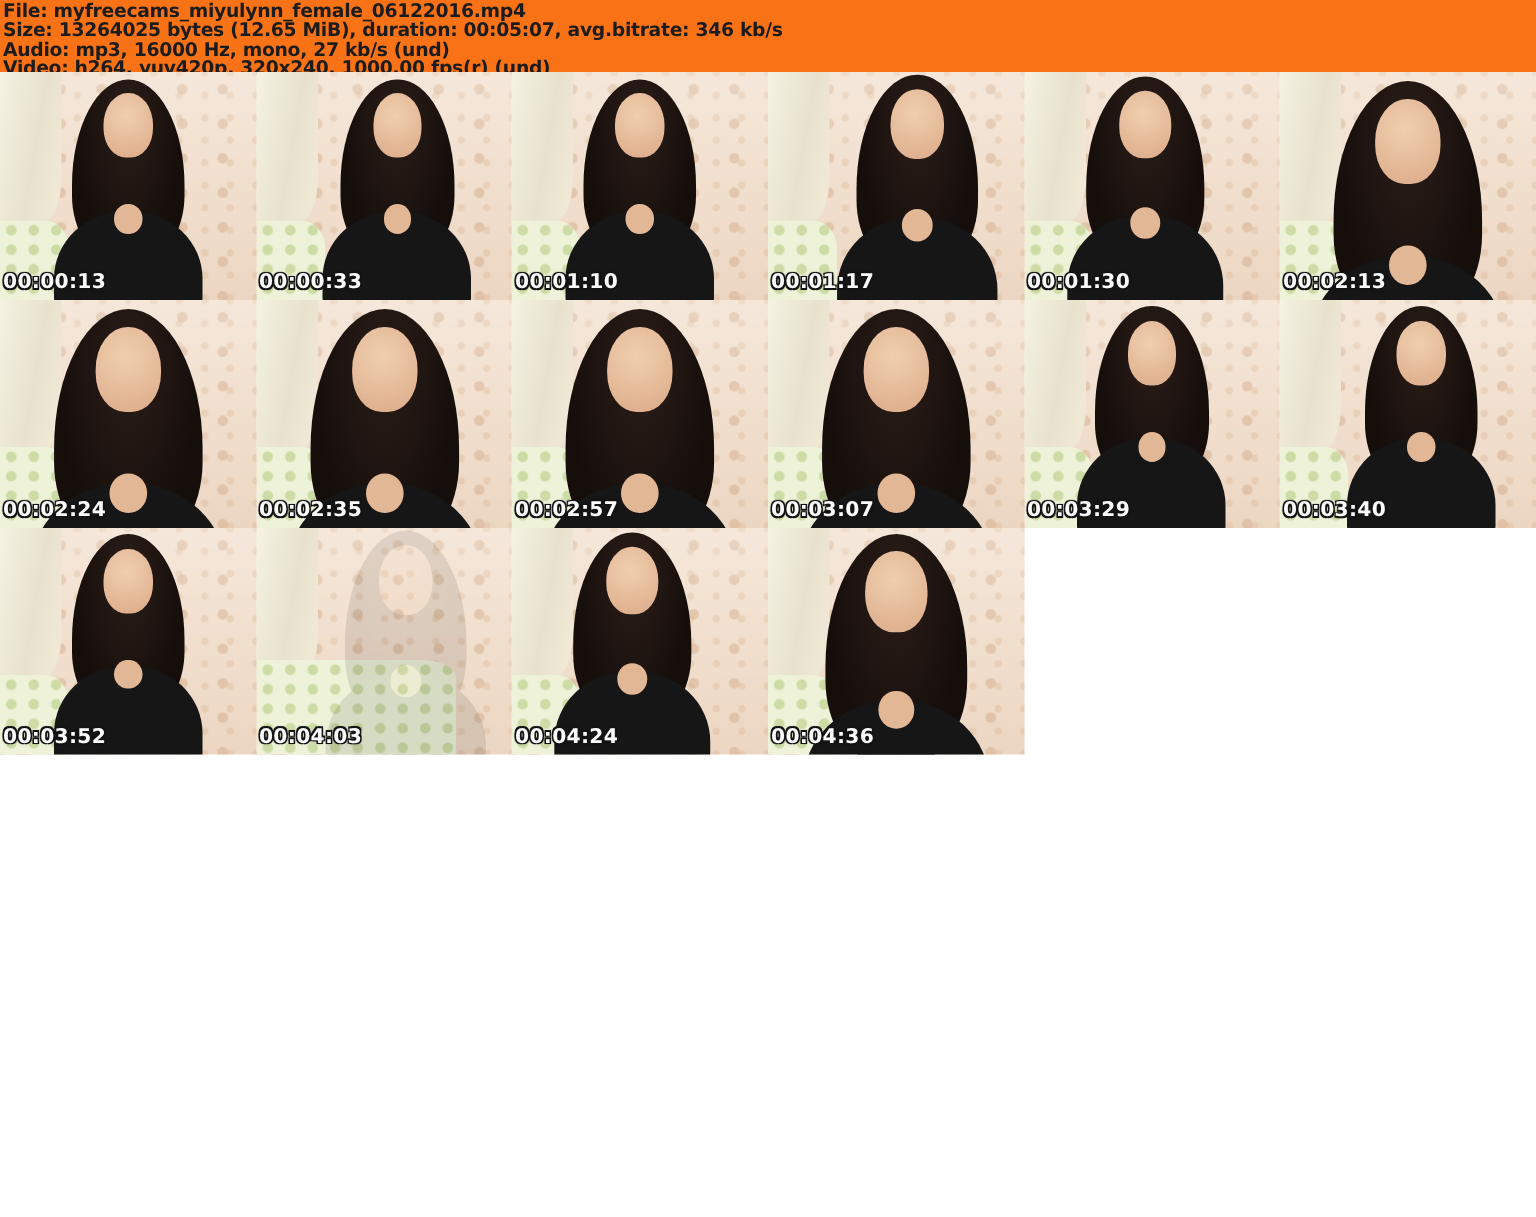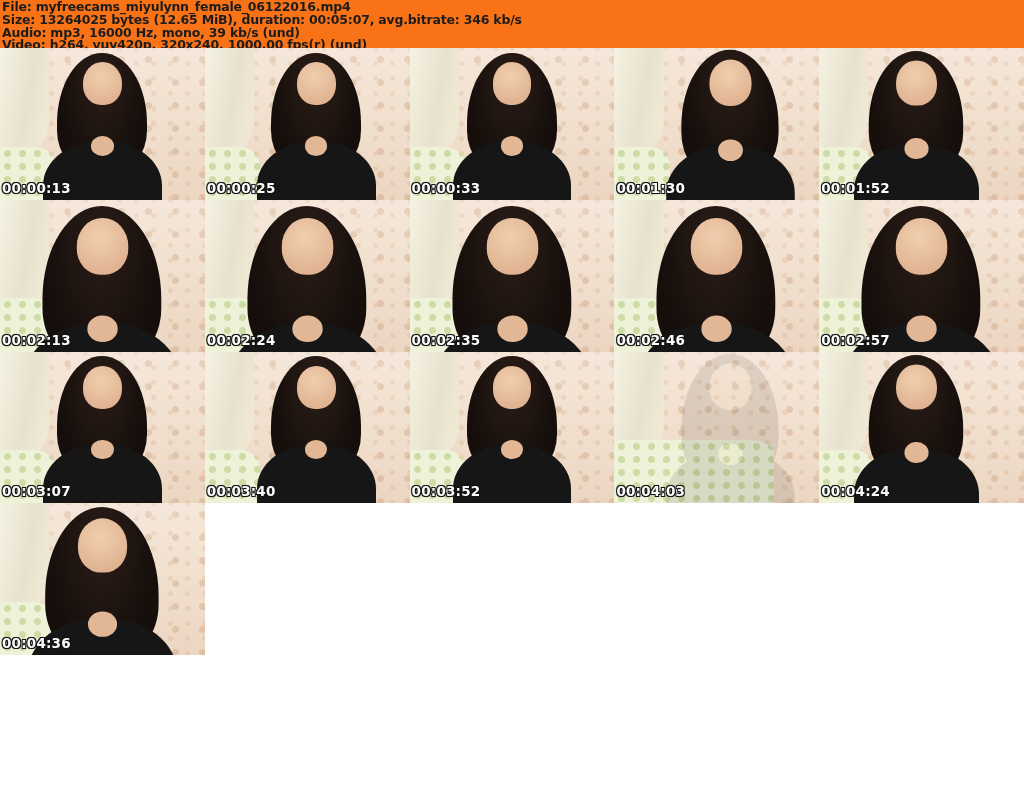"Audio: mp3, 16000 Hz, mono," div.line { text: 39 -> 27 }
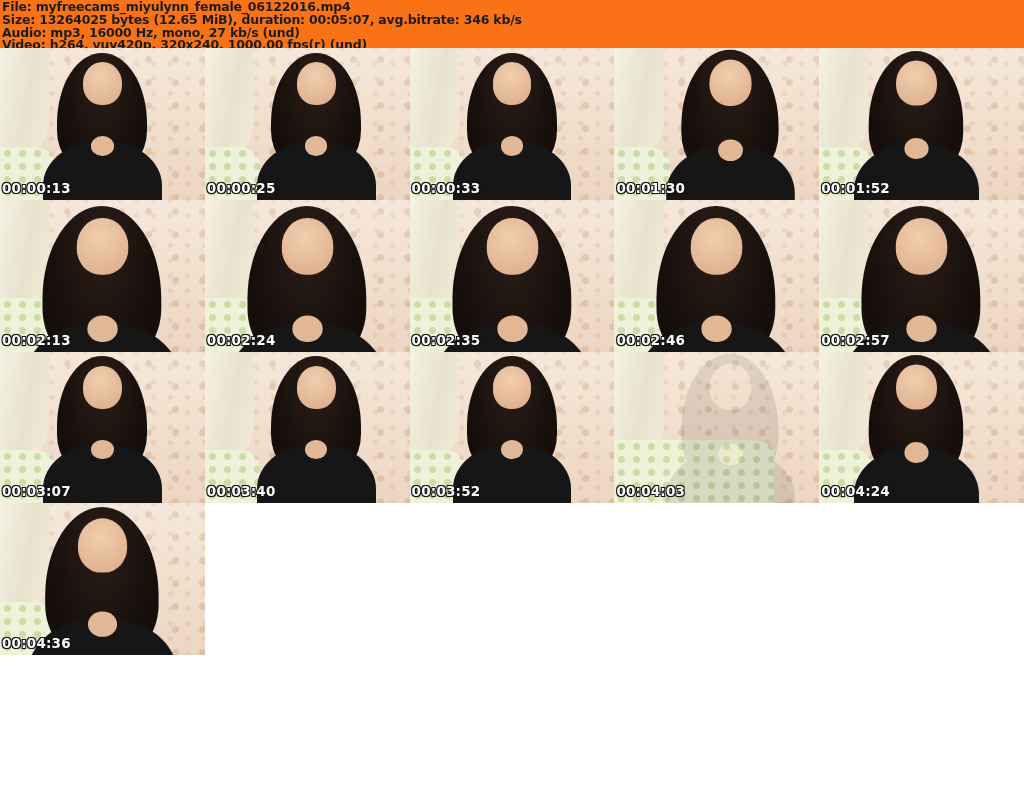"00:00:13" .grid { grid-template-columns: repeat(5, 1fr) -> repeat(6, 1fr) }
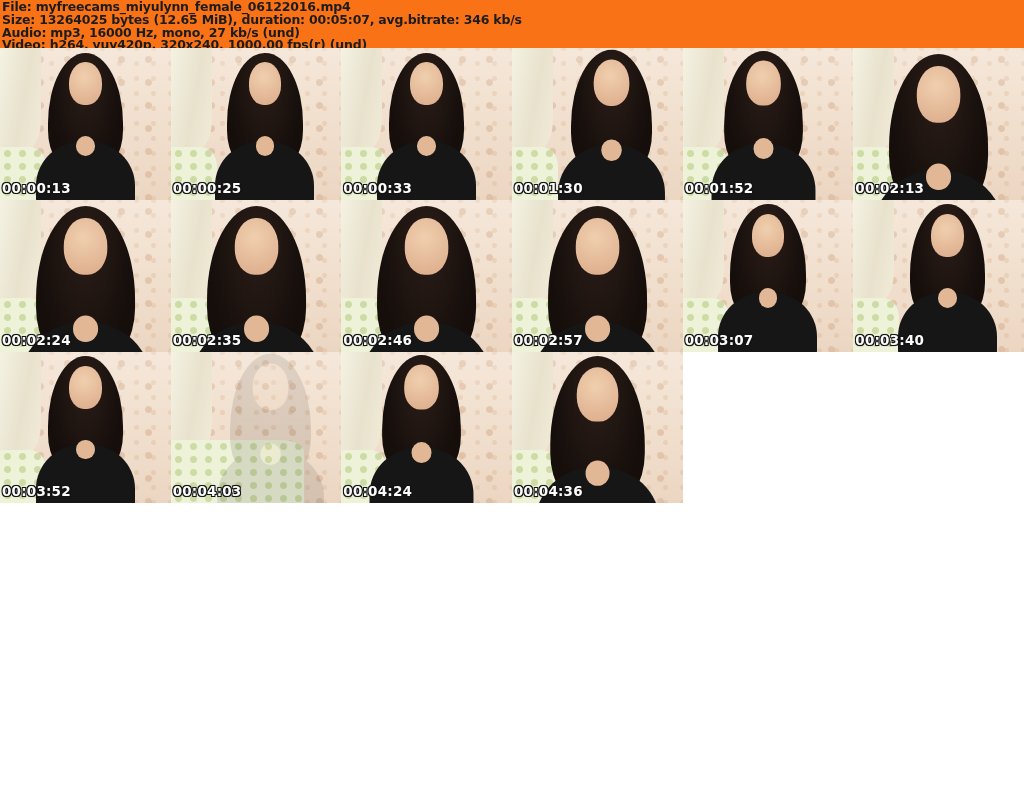"00:00:25" div.cell { html: <div> <div></div> <div></div> <div> <div></div> <div></div> <div></div> <div></div> </div> <span>00:00:25</span> </div> -> none }
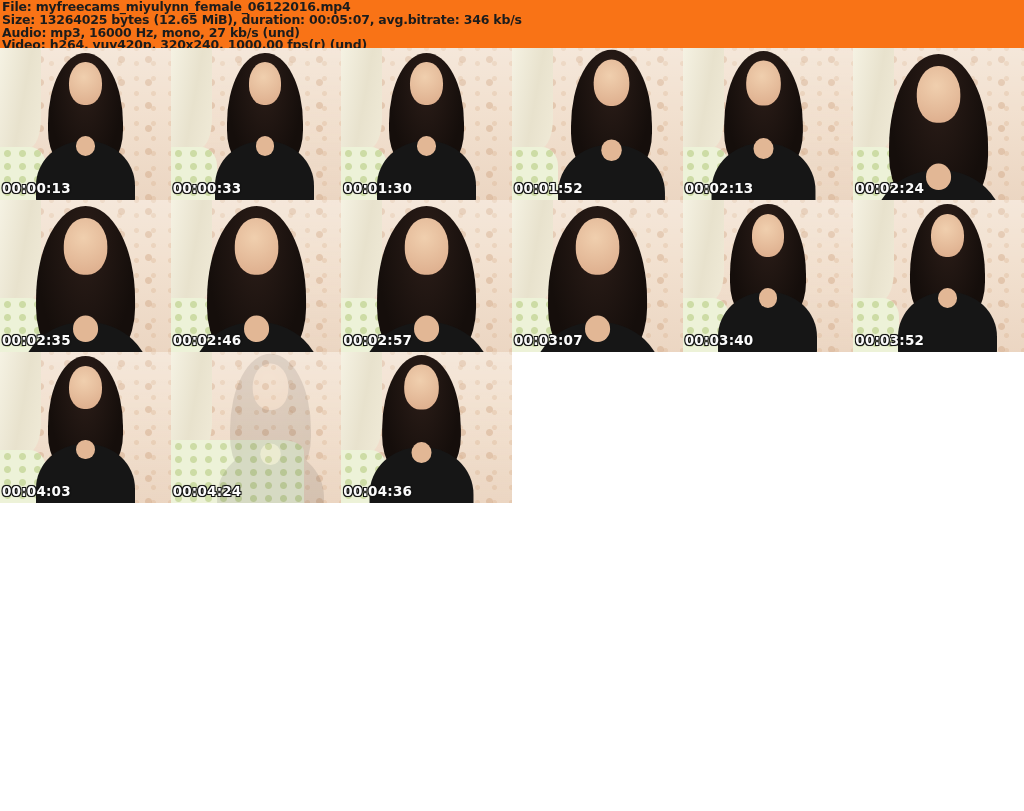"00:01:10" div.cell { html: none -> <div> <div></div> <div></div> <div> <div></div> <div></div> <div></div> <div></div> </div> <span>00:01:10</span> </div> }
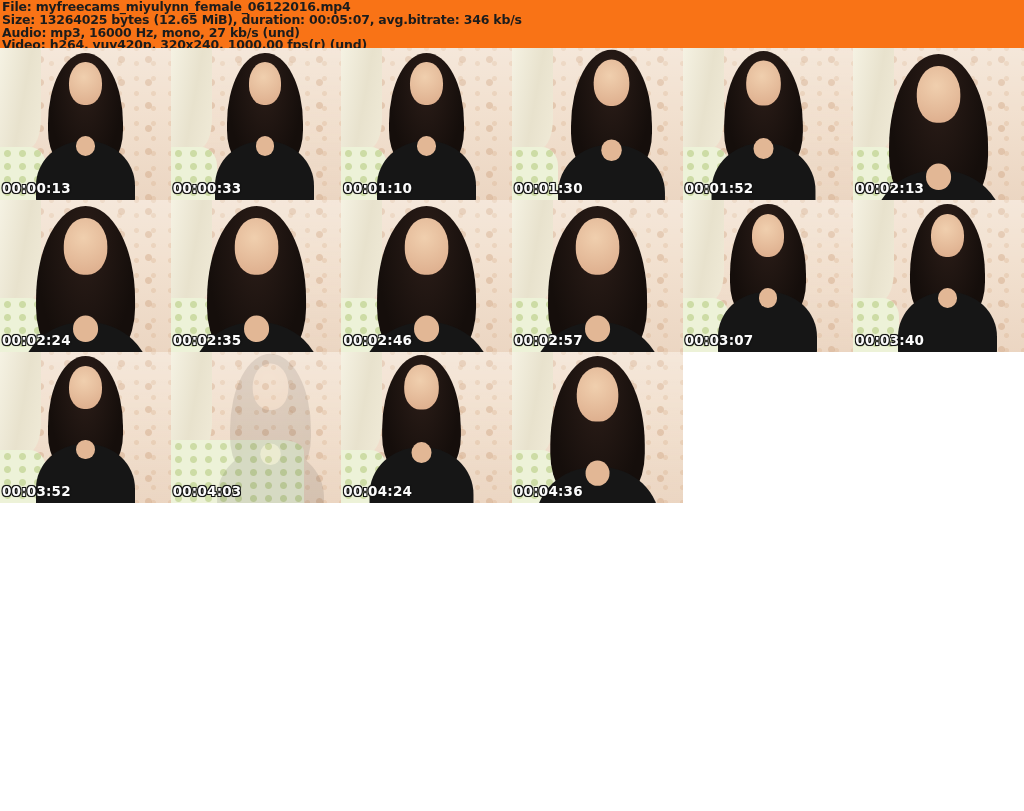"00:01:17" div.cell { html: none -> <div> <div></div> <div></div> <div> <div></div> <div></div> <div></div> <div></div> </div> <span>00:01:17</span> </div> }
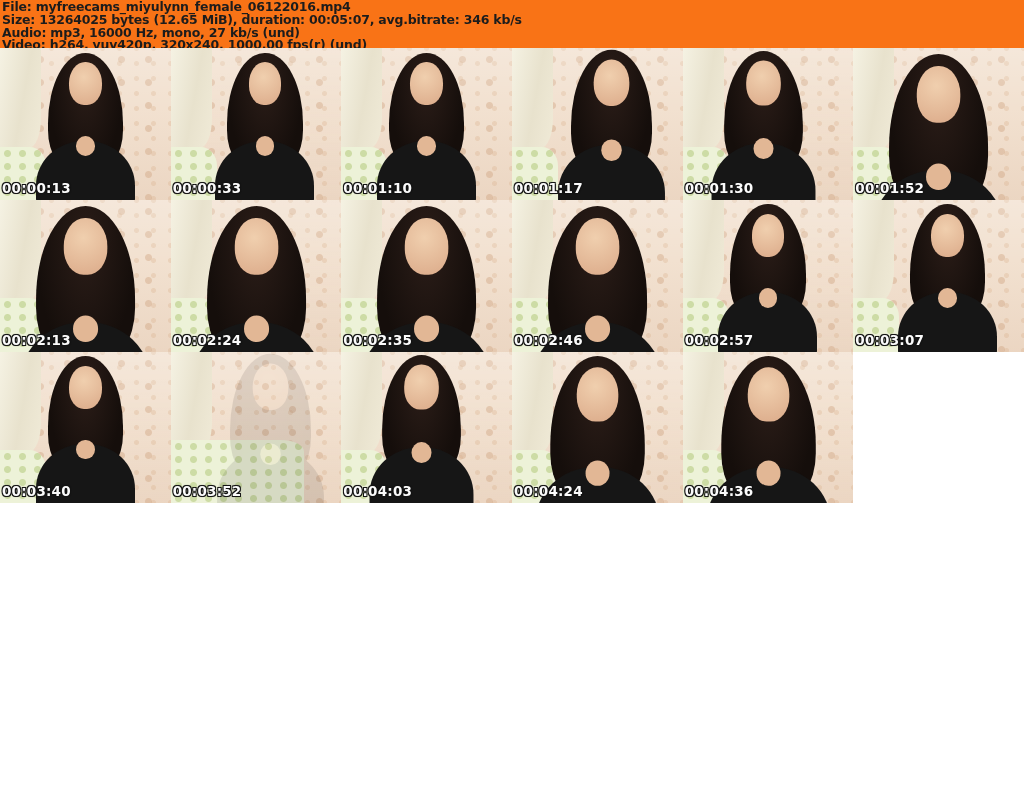"00:01:52" div.cell { html: <div> <div></div> <div></div> <div> <div></div> <div></div> <div></div> <div></div> </div> <span>00:01:52</span> </div> -> none }
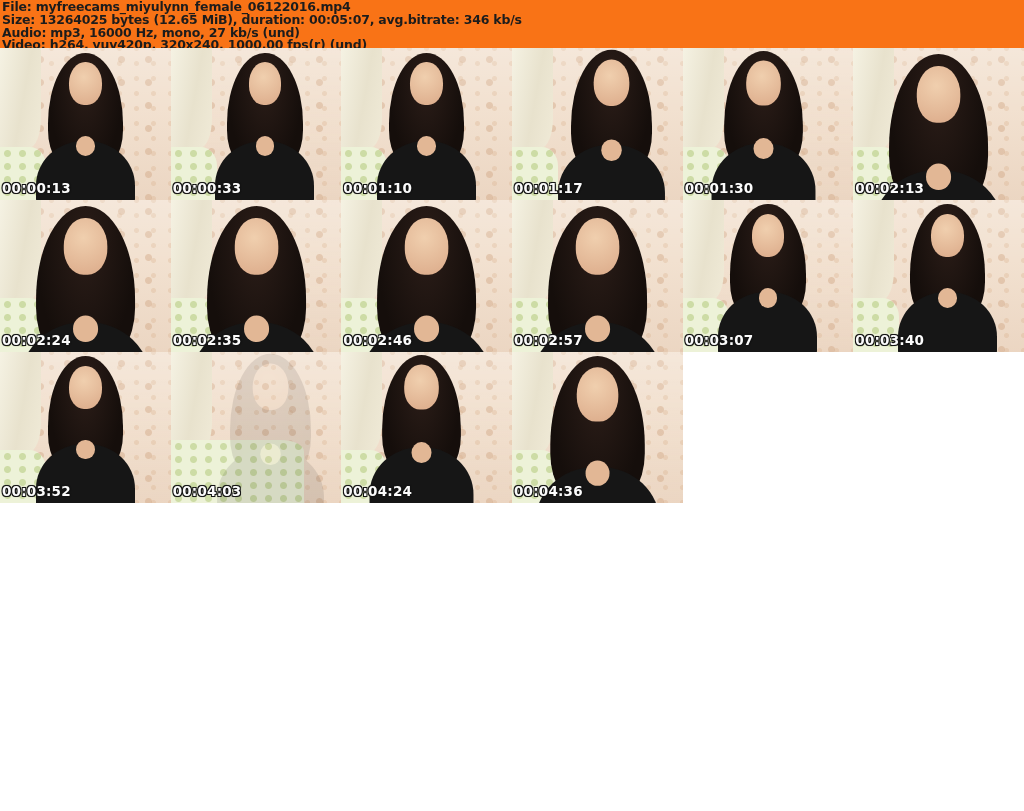"00:02:46" div.cell { html: <div> <div></div> <div></div> <div> <div></div> <div></div> <div></div> <div></div> </div> <span>00:02:46</span> </div> -> none }
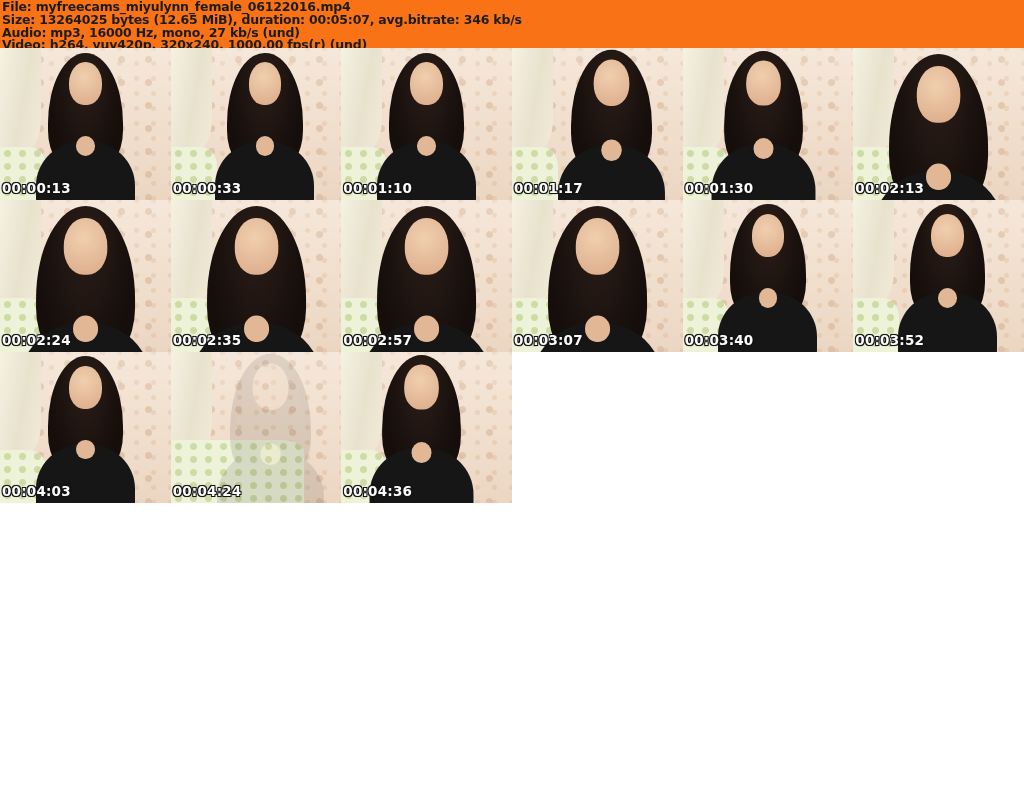"00:03:29" div.cell { html: none -> <div> <div></div> <div></div> <div> <div></div> <div></div> <div></div> <div></div> </div> <span>00:03:29</span> </div> }
